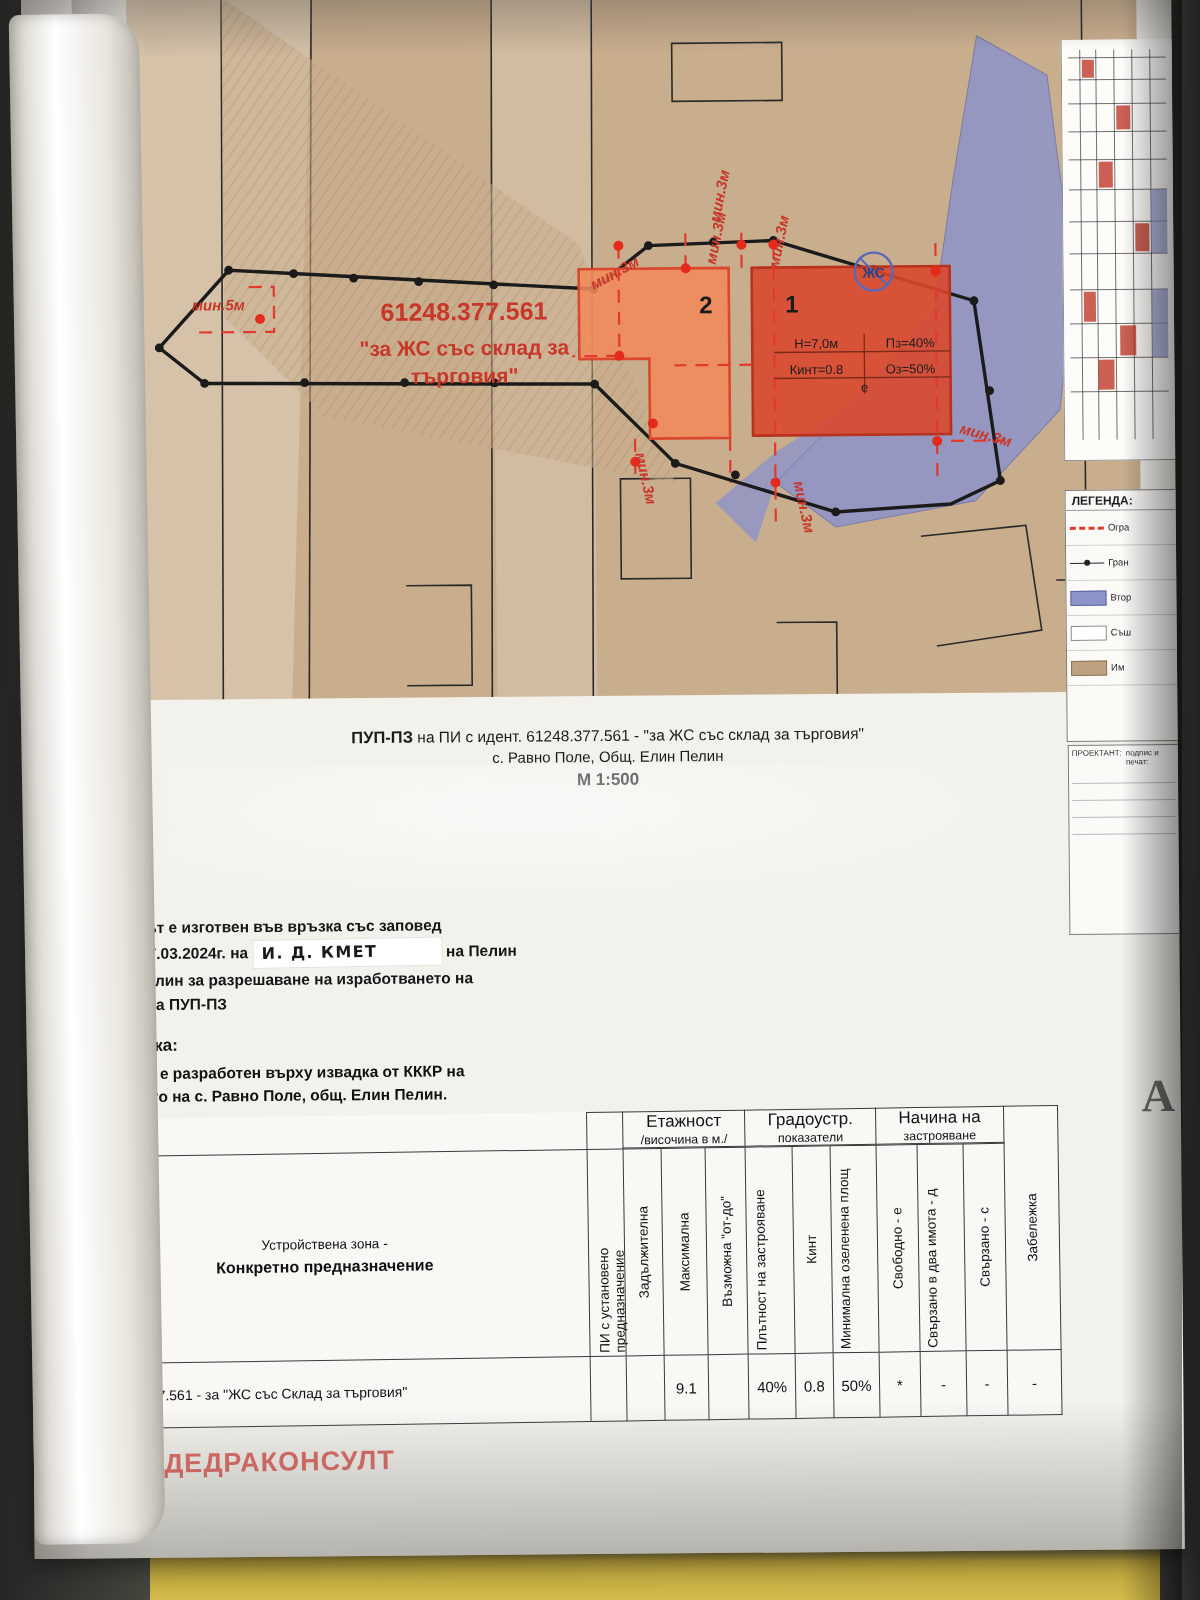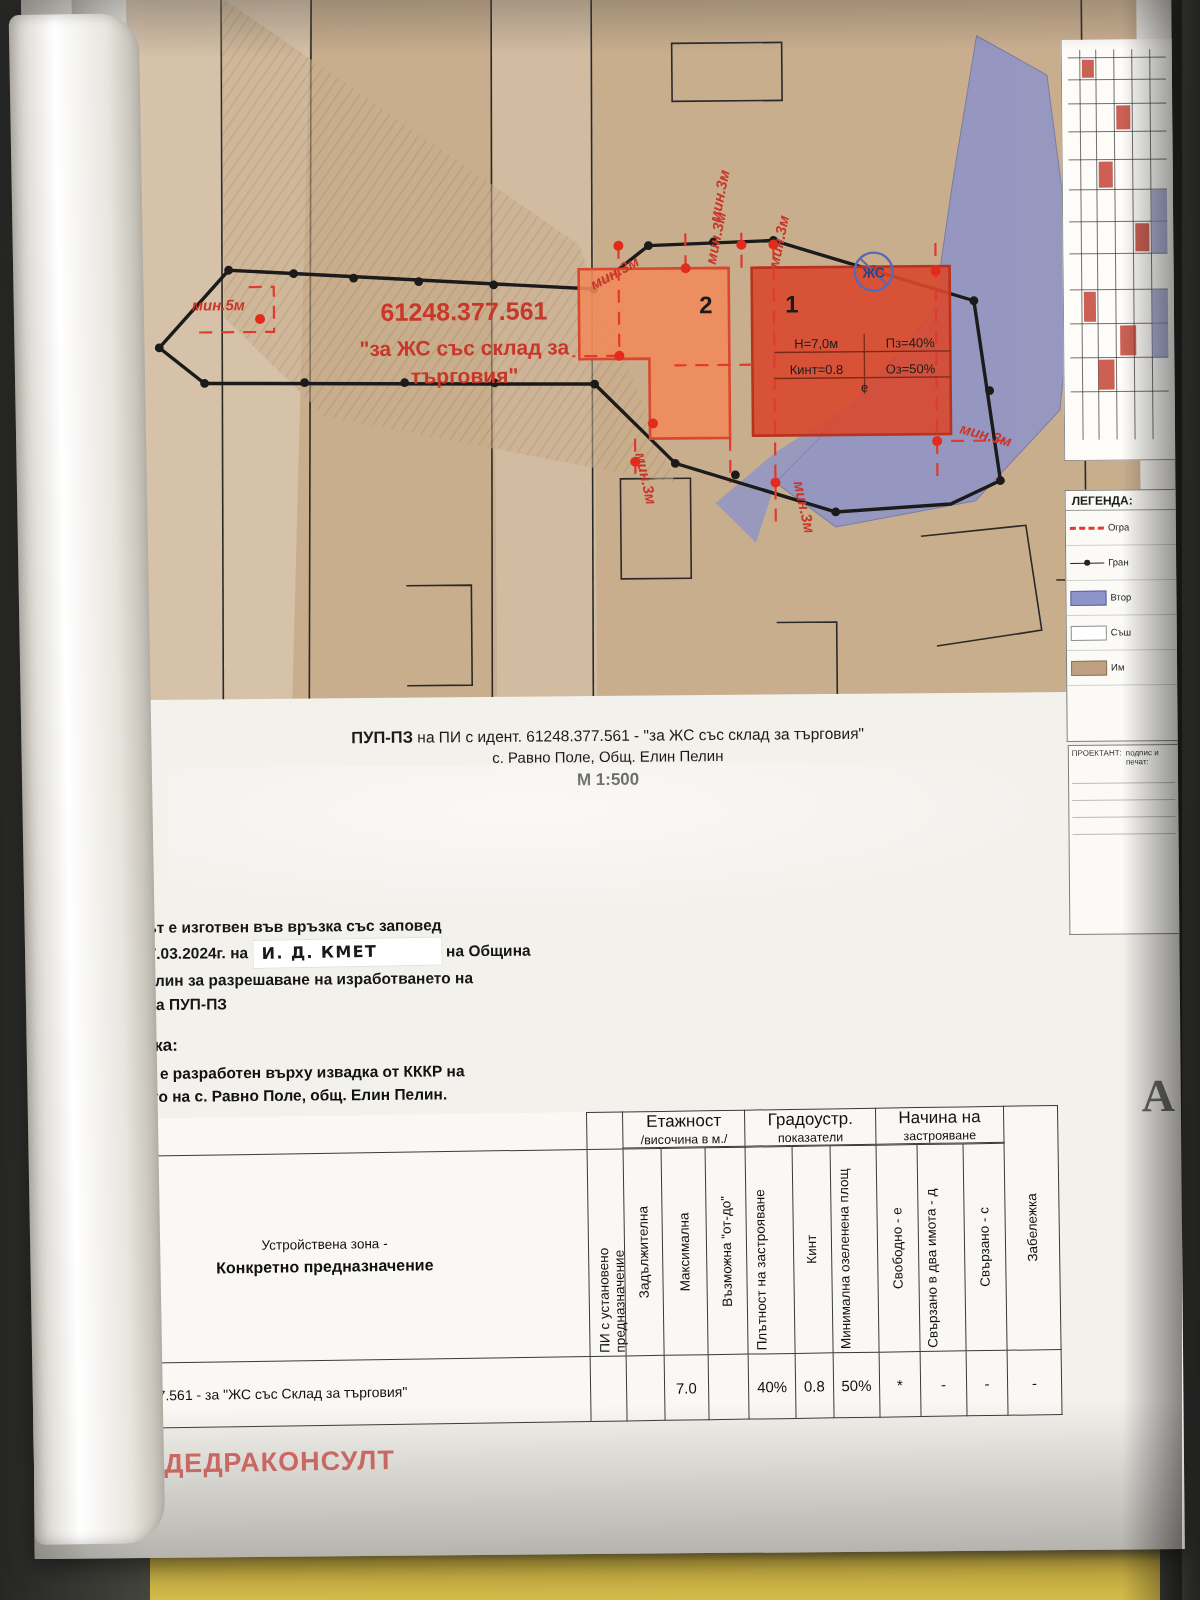"на Община" span { text: Община -> Пелин }
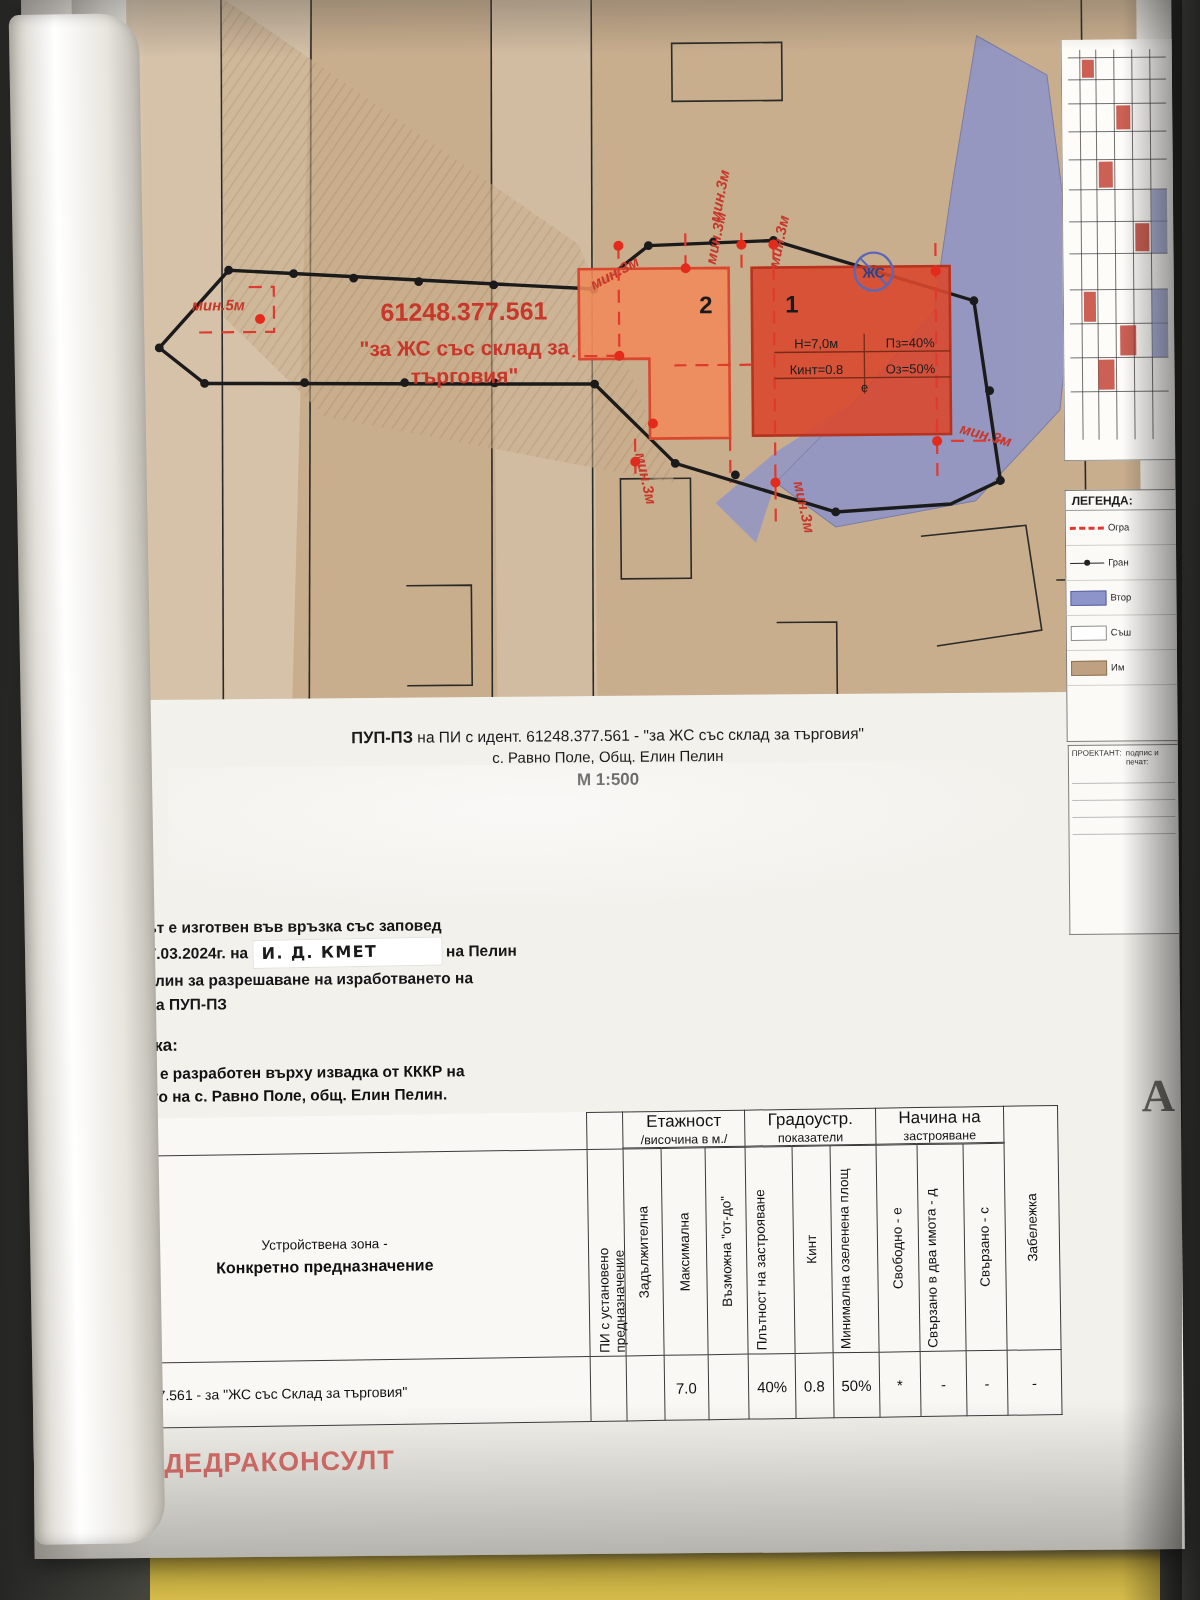"7.0" td.row-val { text: 7.0 -> 9.1 }
